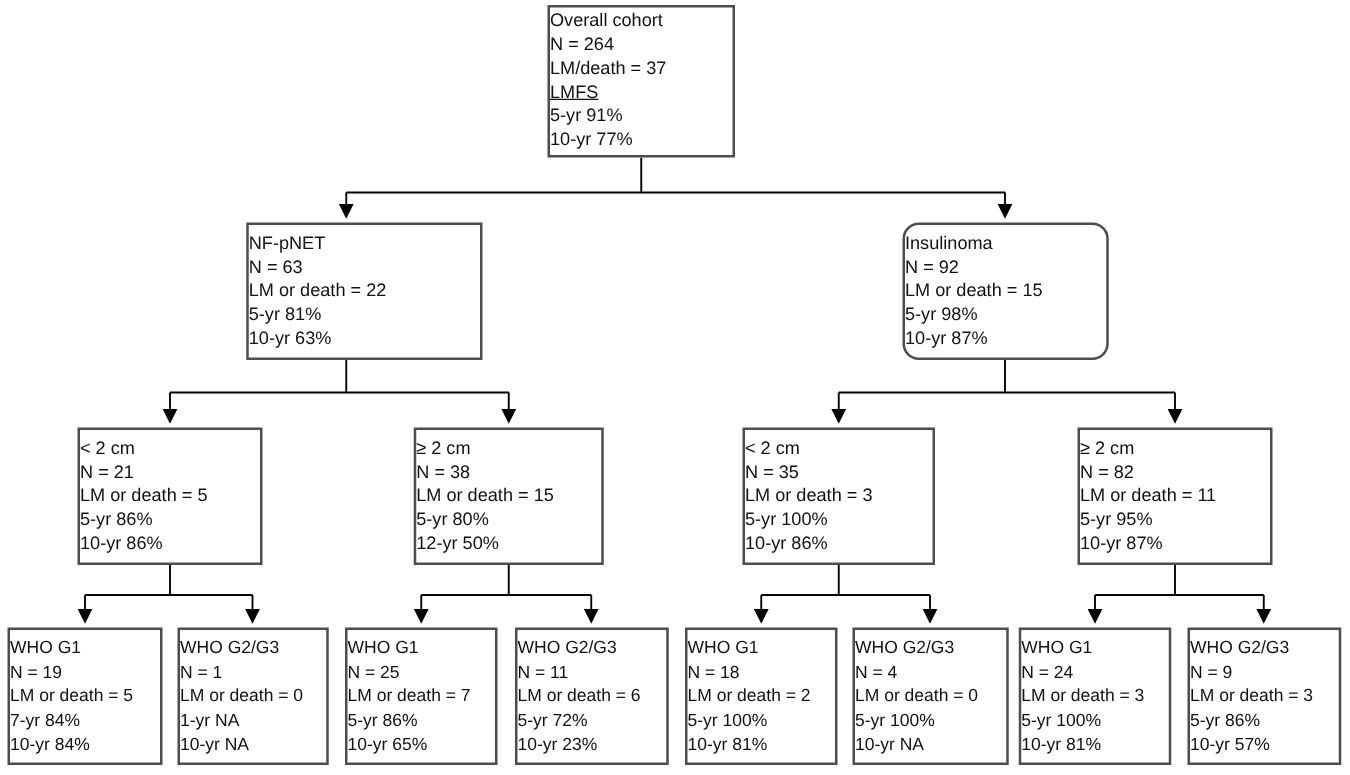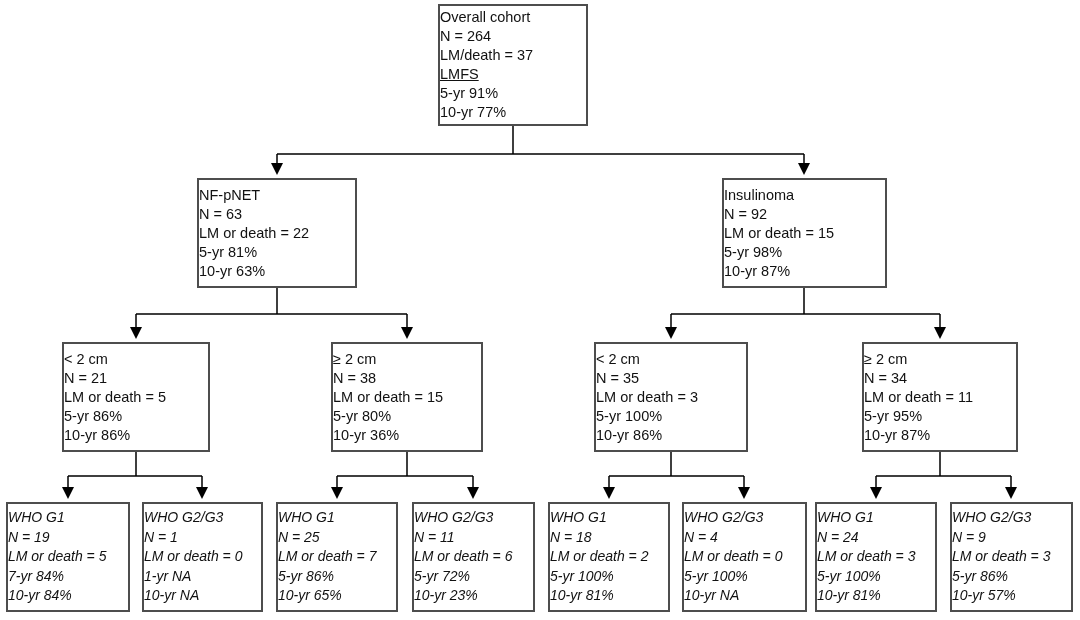"NF-pNET" div.node { width: 160px -> 189px }
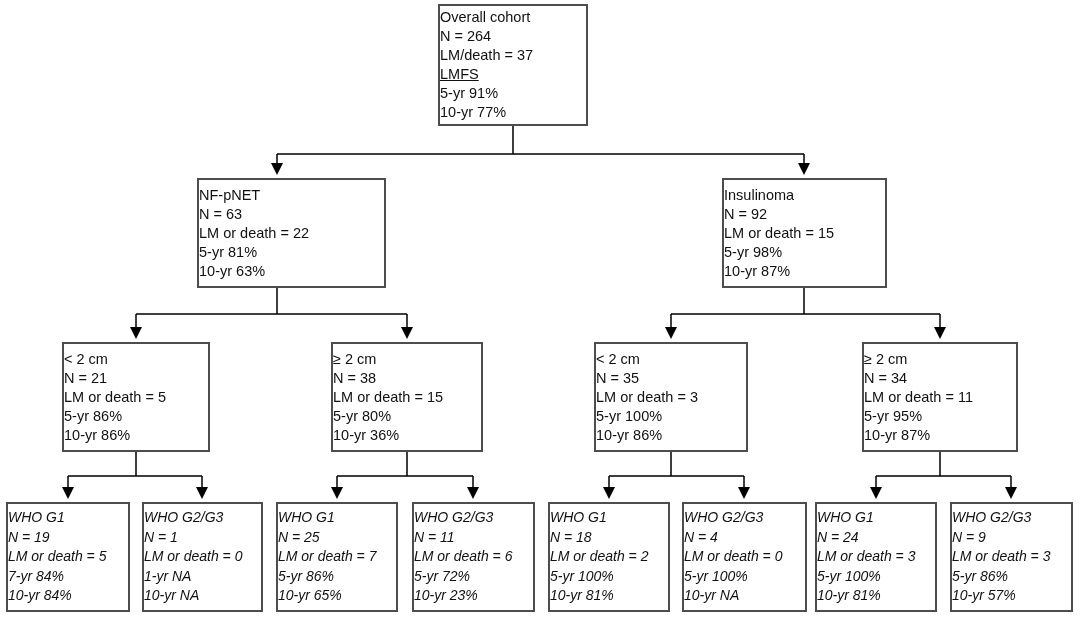"Insulinoma" div.node { border-radius: none -> 13px }
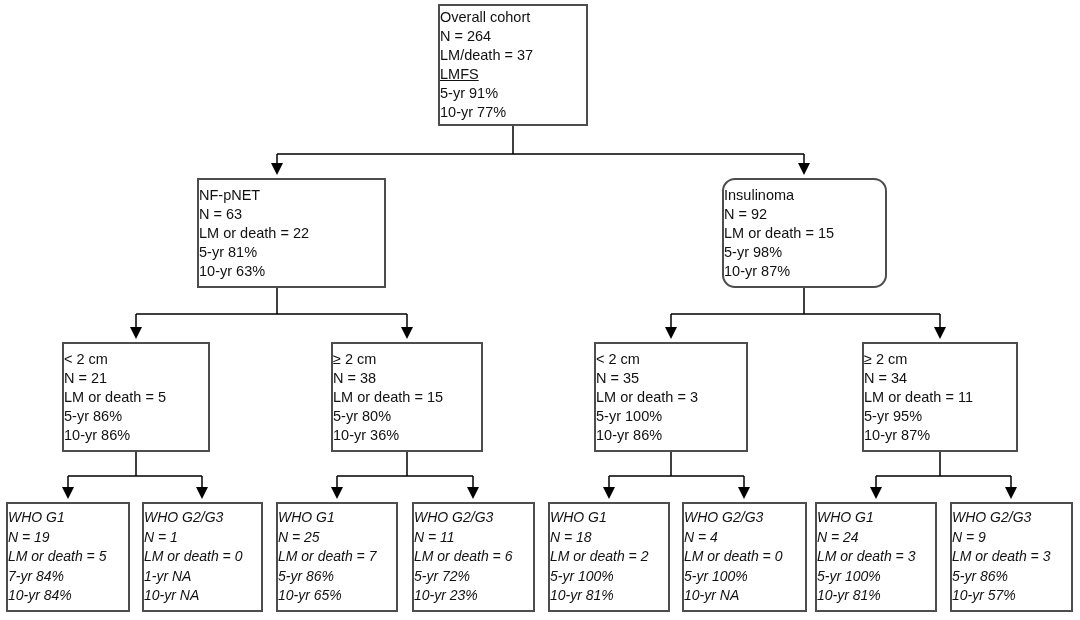"N = 34" div { text: 34 -> 82 }
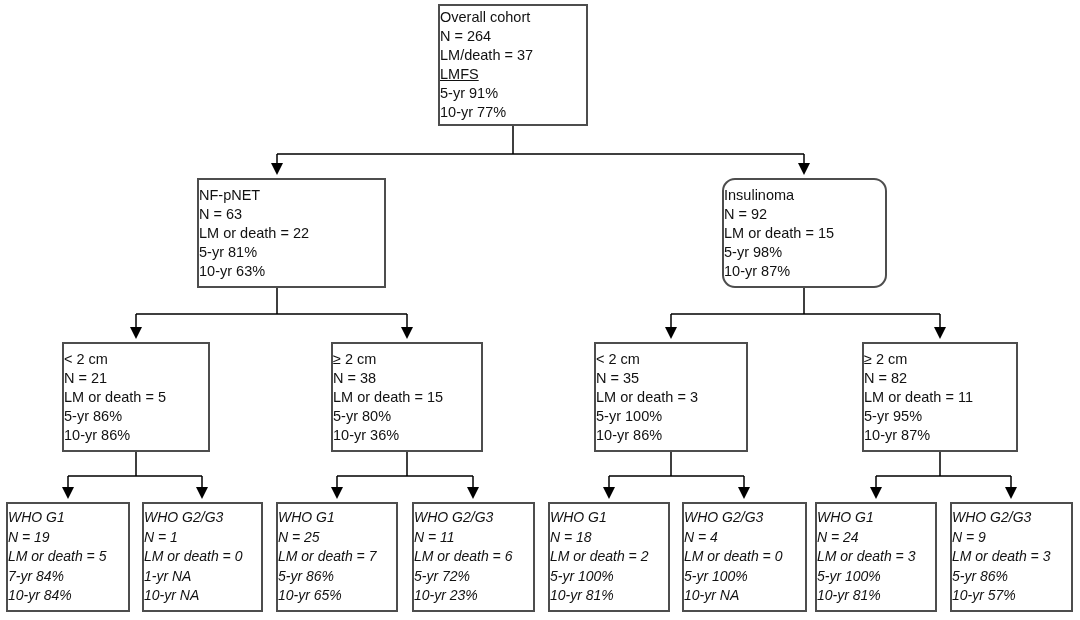"10-yr 36%" div { text: 10-yr 36% -> 12-yr 50% }
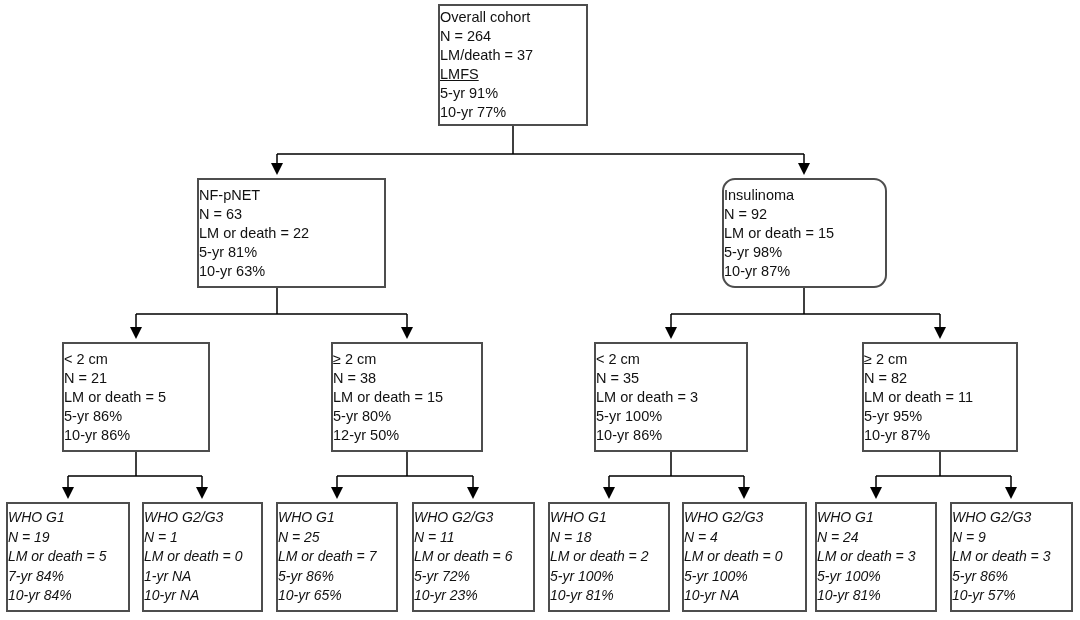"WHO G1" .node.small { font-style: italic -> none }
